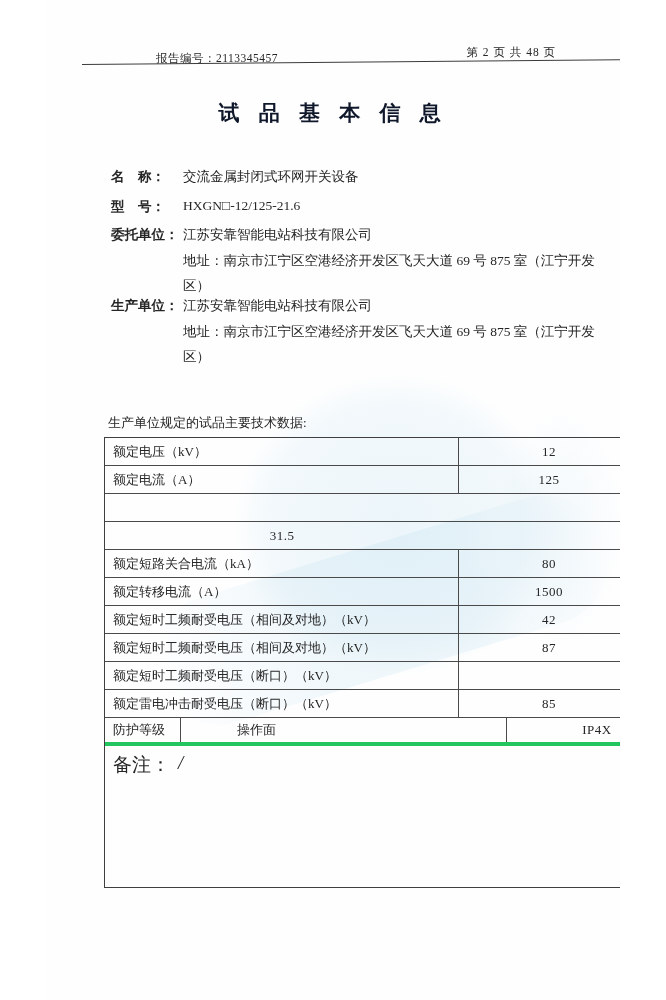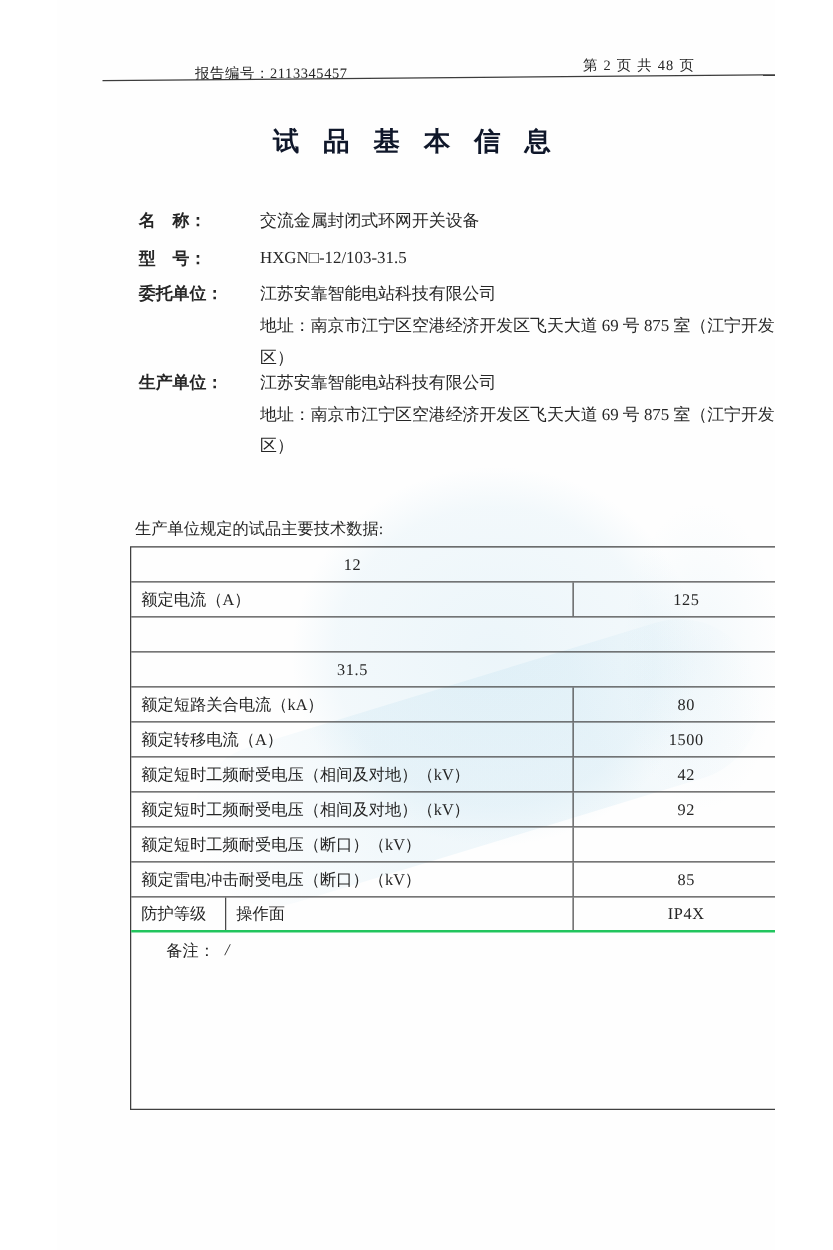"交流金属封闭式环网开关设备" .f-value { left: 162px -> 137px }
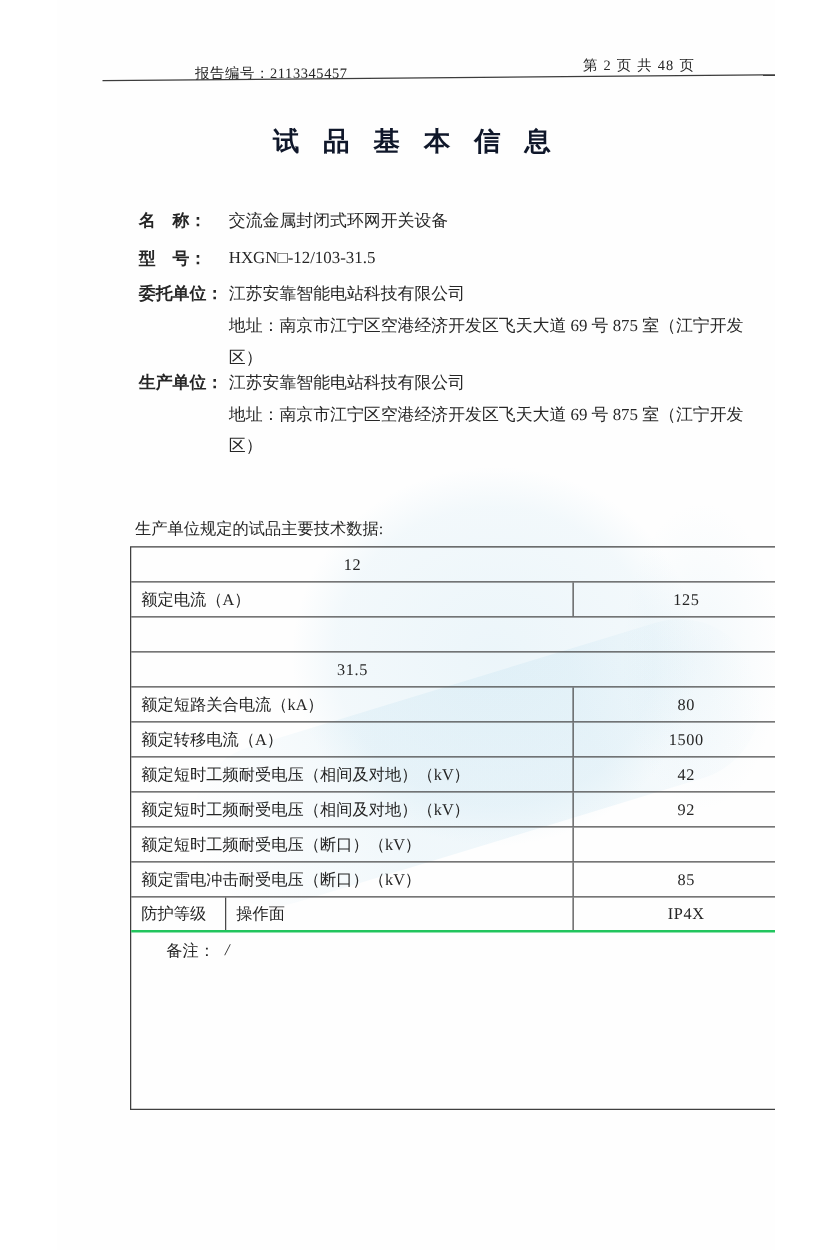"HXGN□-12/103-31.5" div.f-value { text: -12/103-31.5 -> -12/125-21.6 }
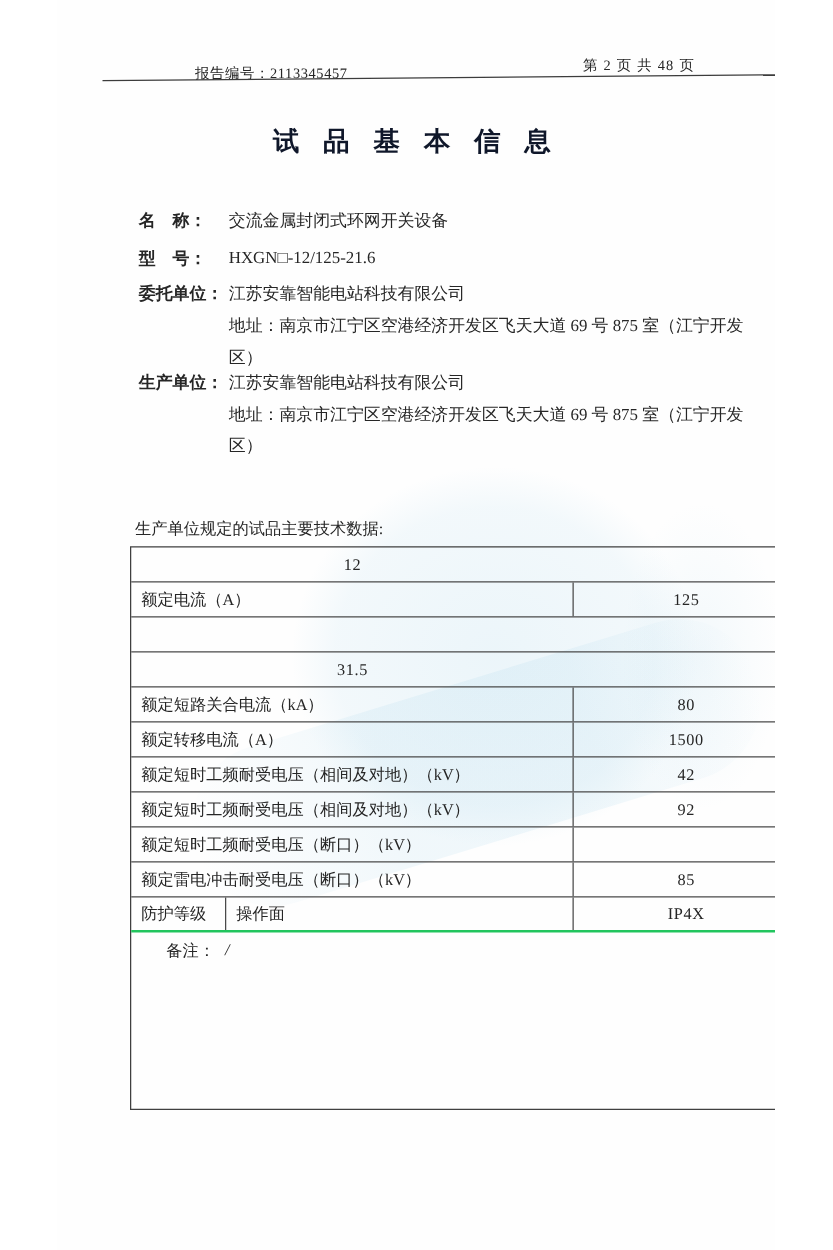"额定电压（kV）" div.t-label { html: none -> <div>额定电压（kV）</div> }
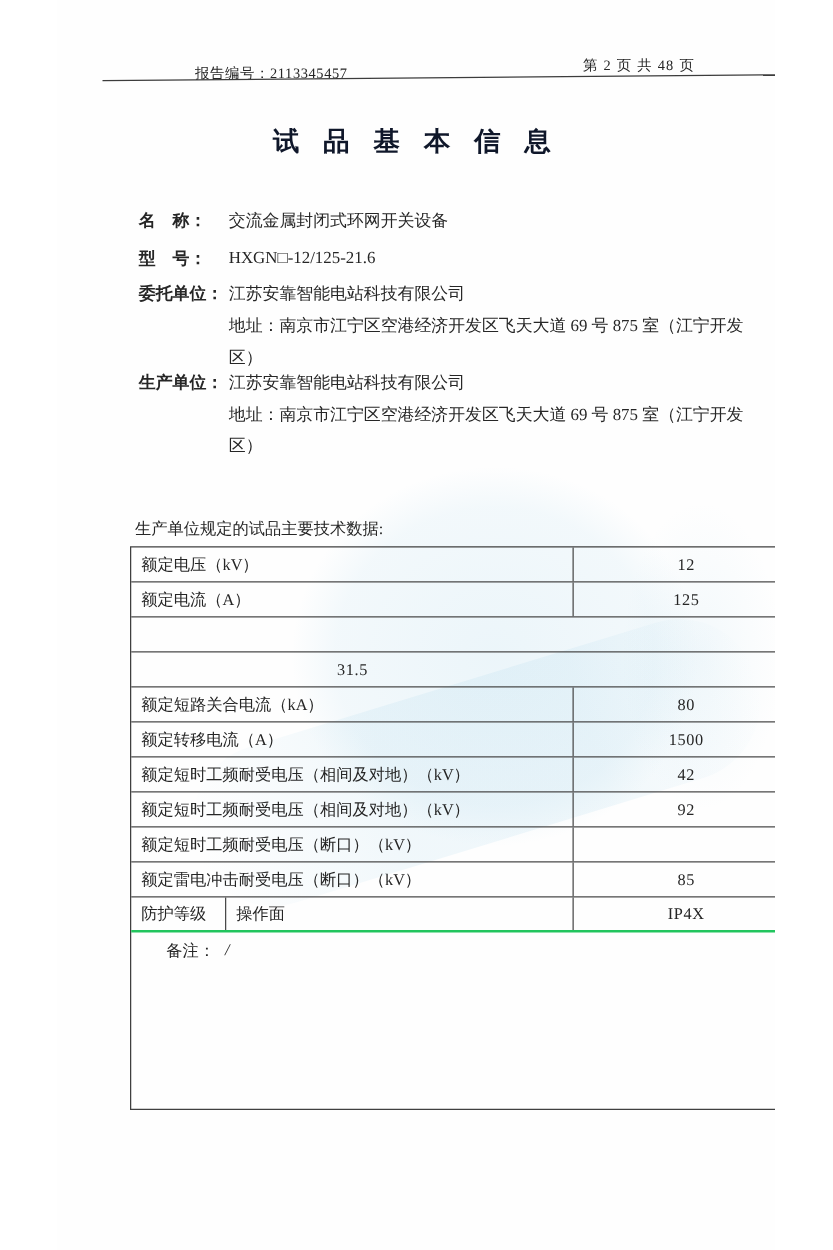"92" div.t-value { text: 92 -> 87 }
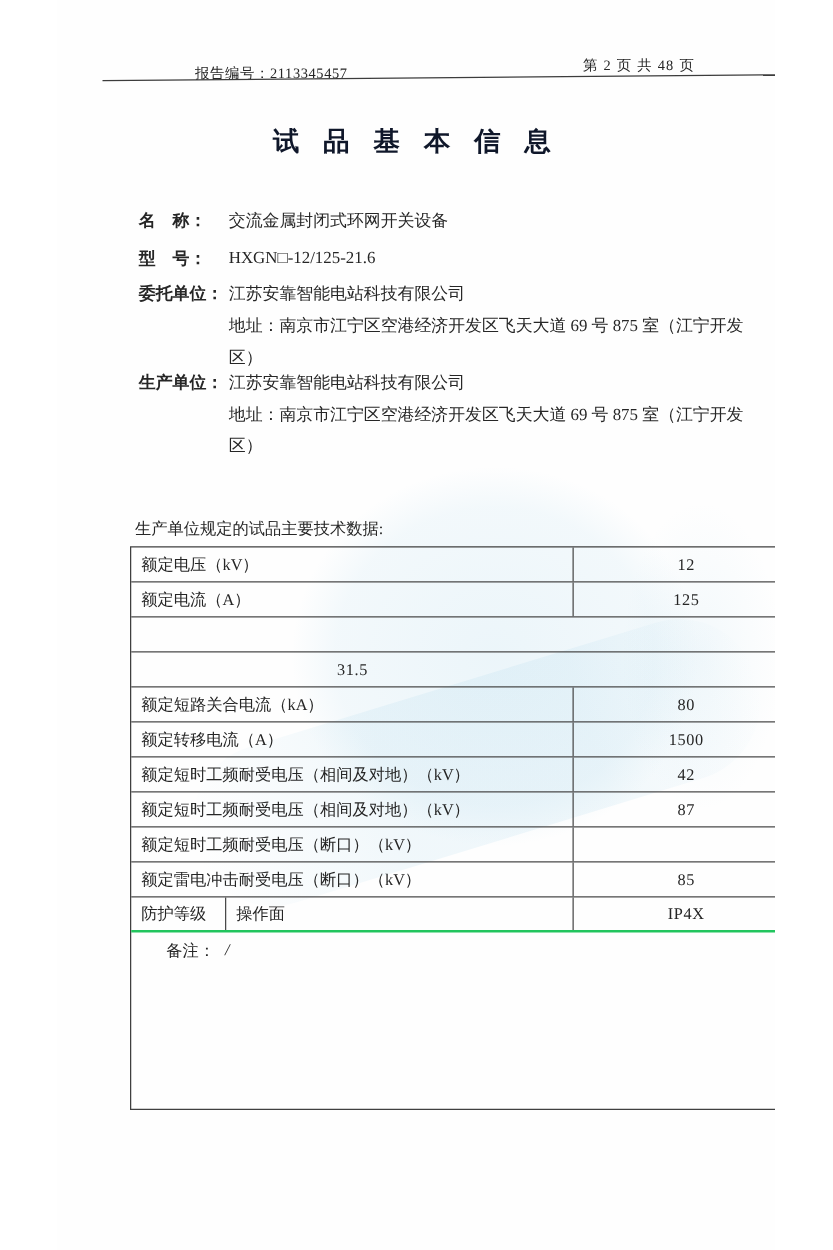"防护等级" .t-prot { border-bottom: 2px solid #22c55e -> 4px solid #22c55e; gap: none -> 48px }
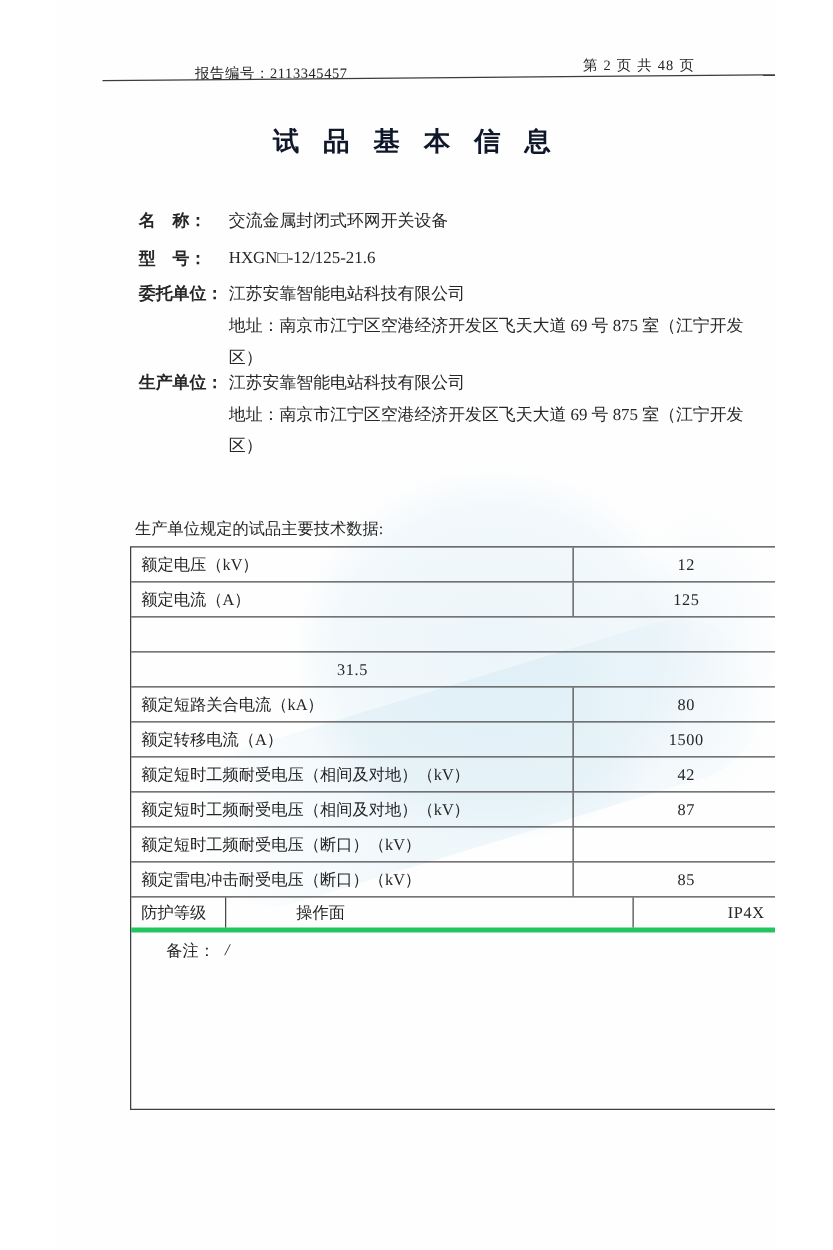"备注：" .t-remarks .rem-line { font-size: 13px -> 19px; margin-left: 20px -> none }
